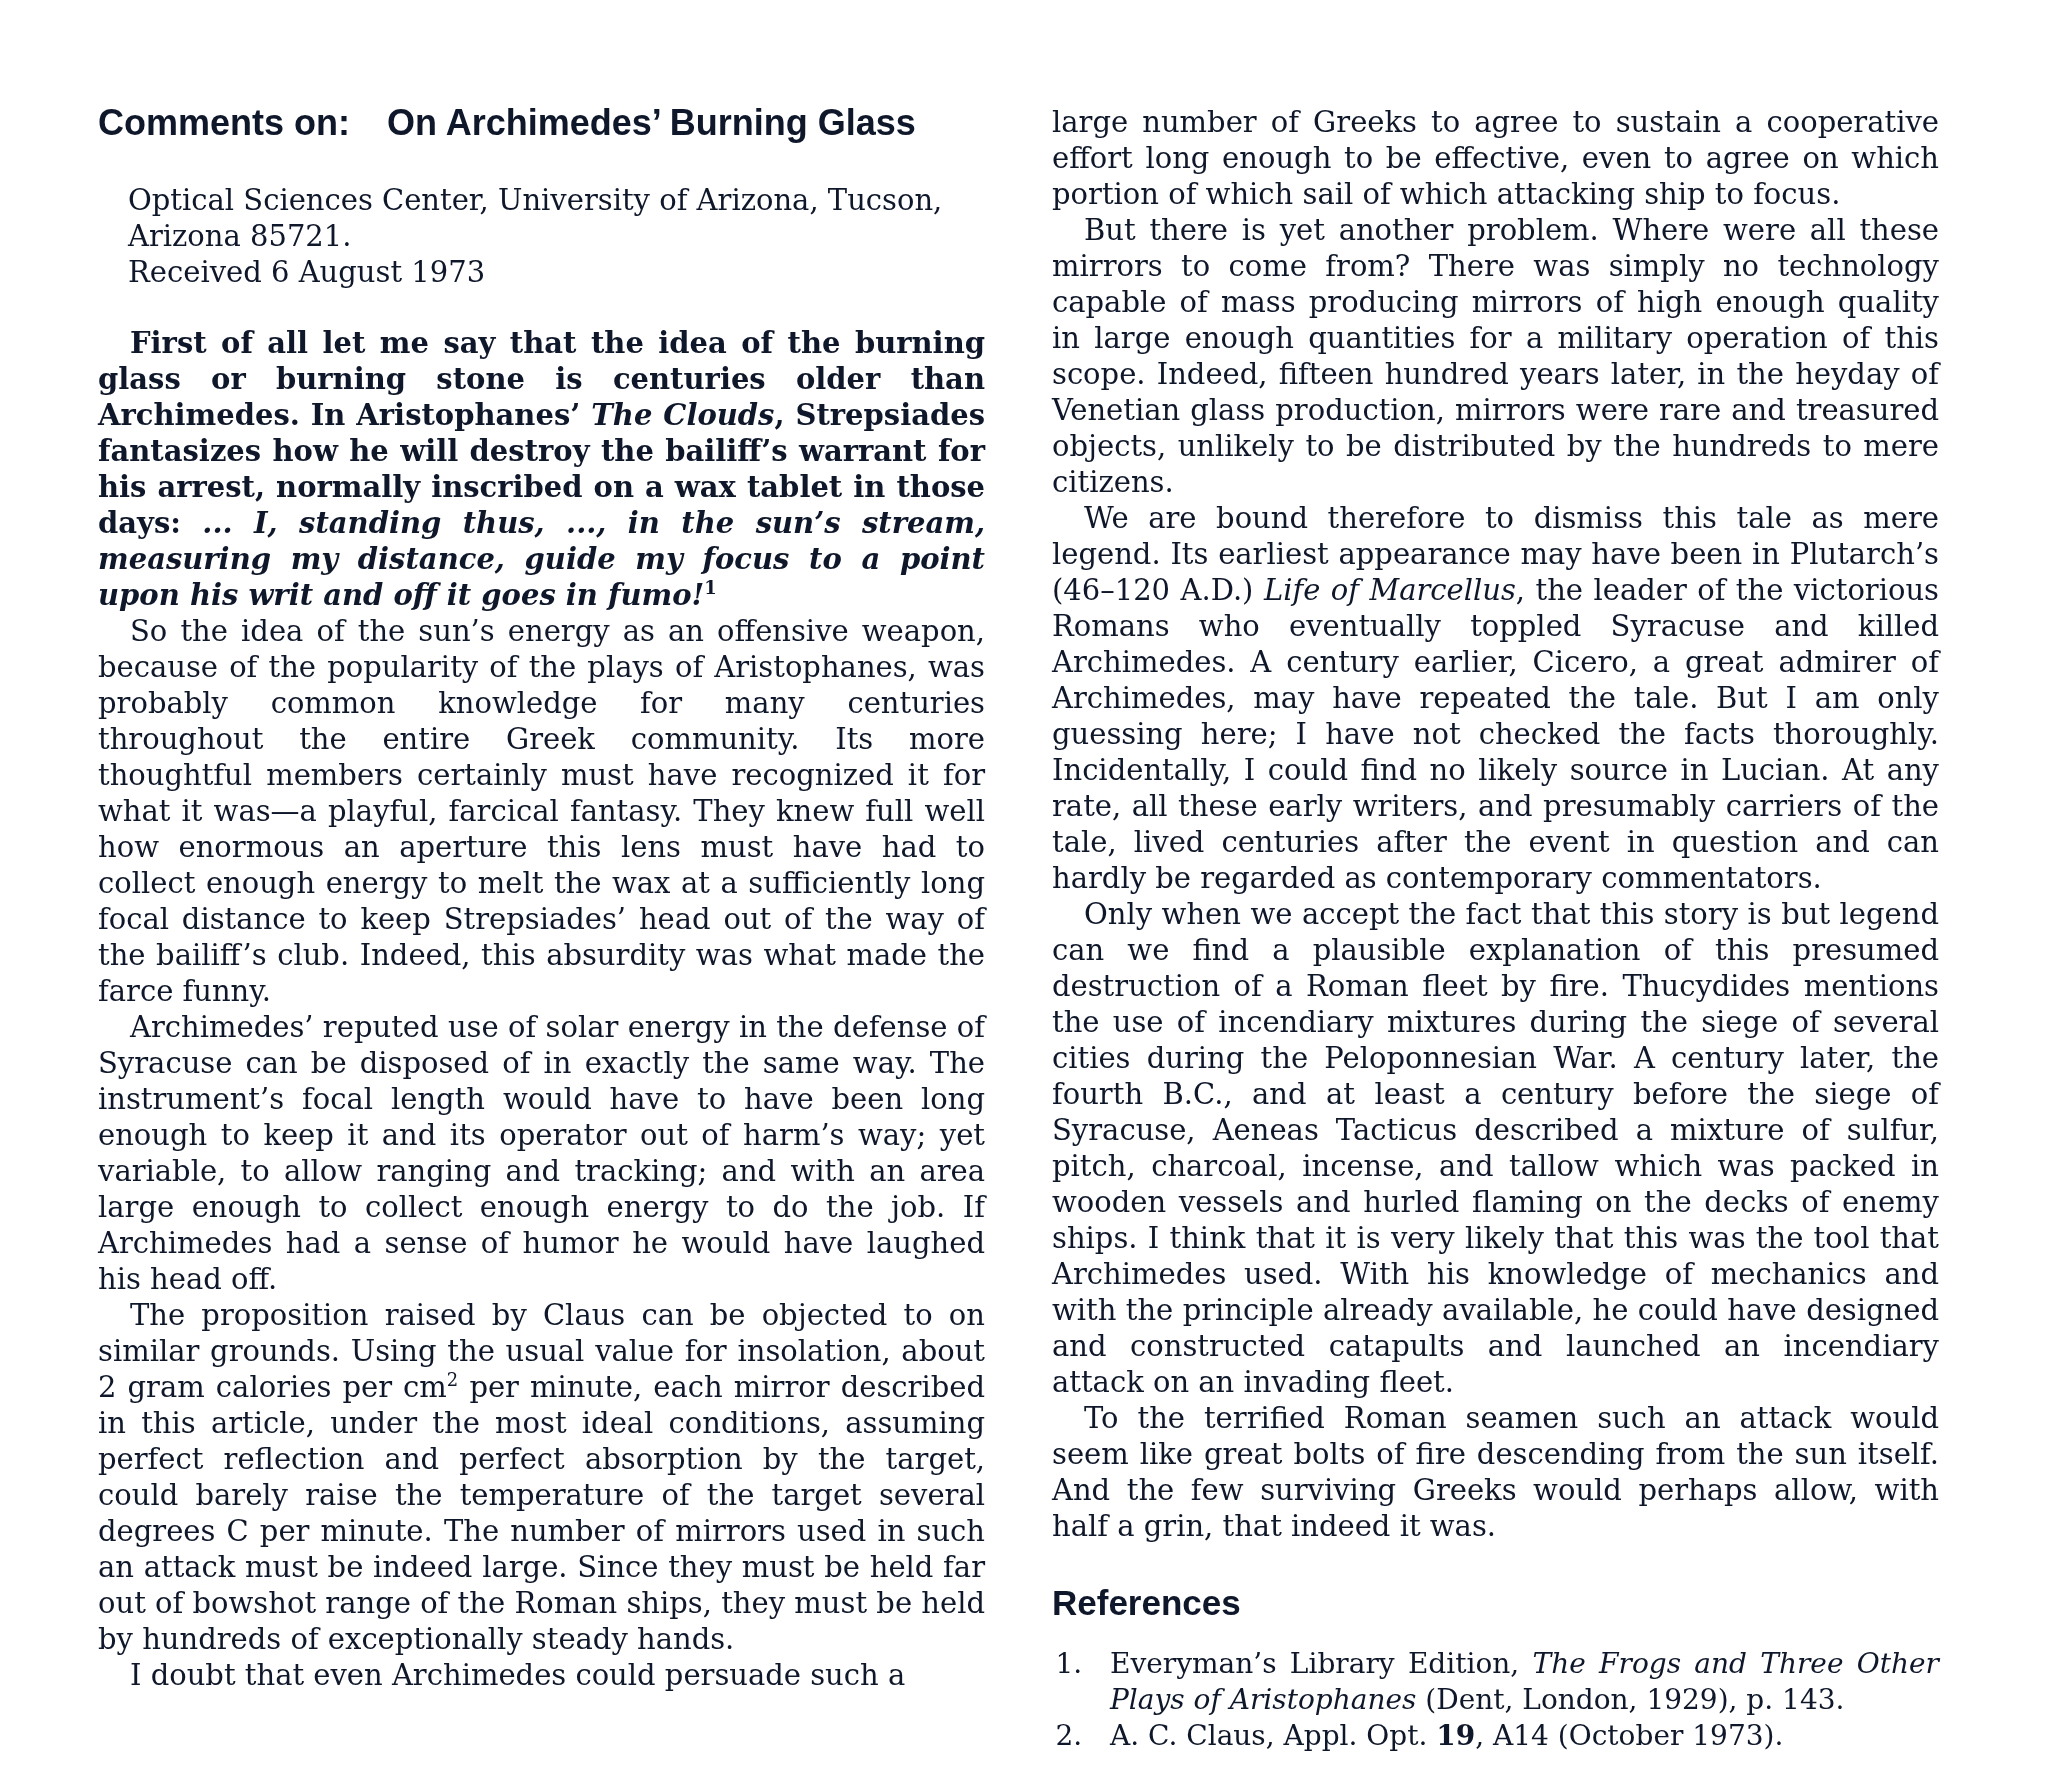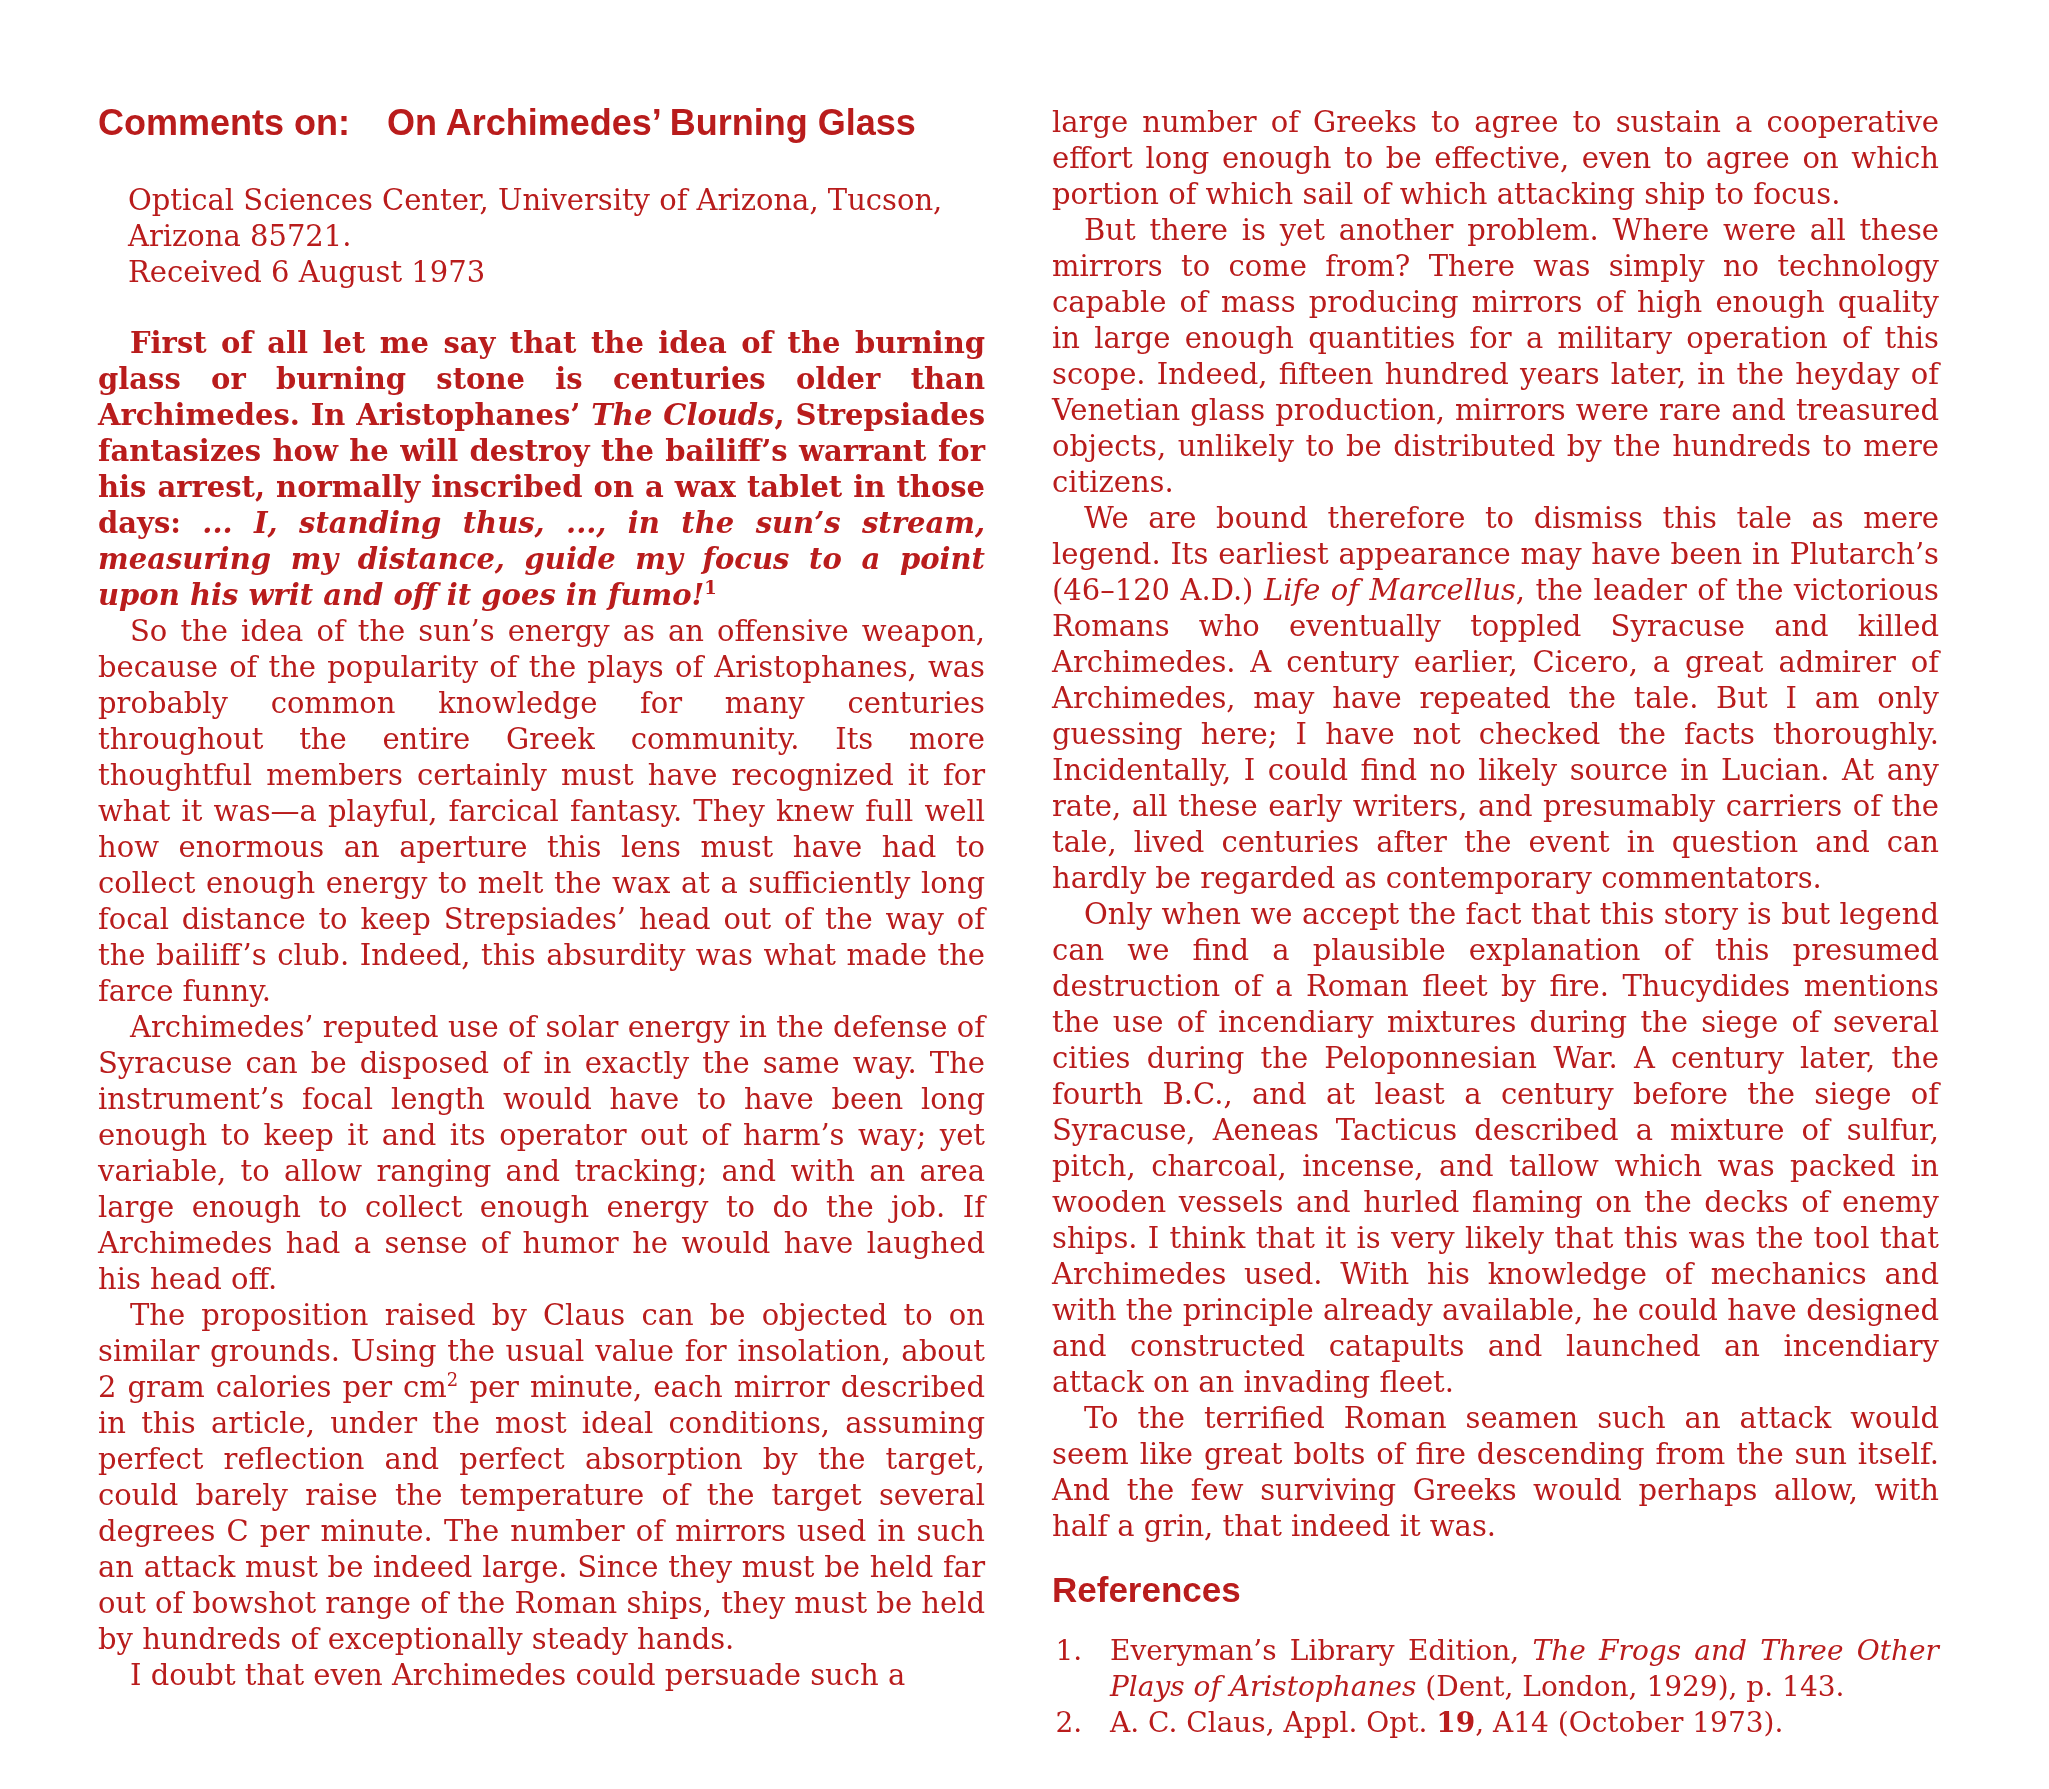"Comments on: On Archimedes’ Burning" .page { color: #b91c1c -> #0f172a }
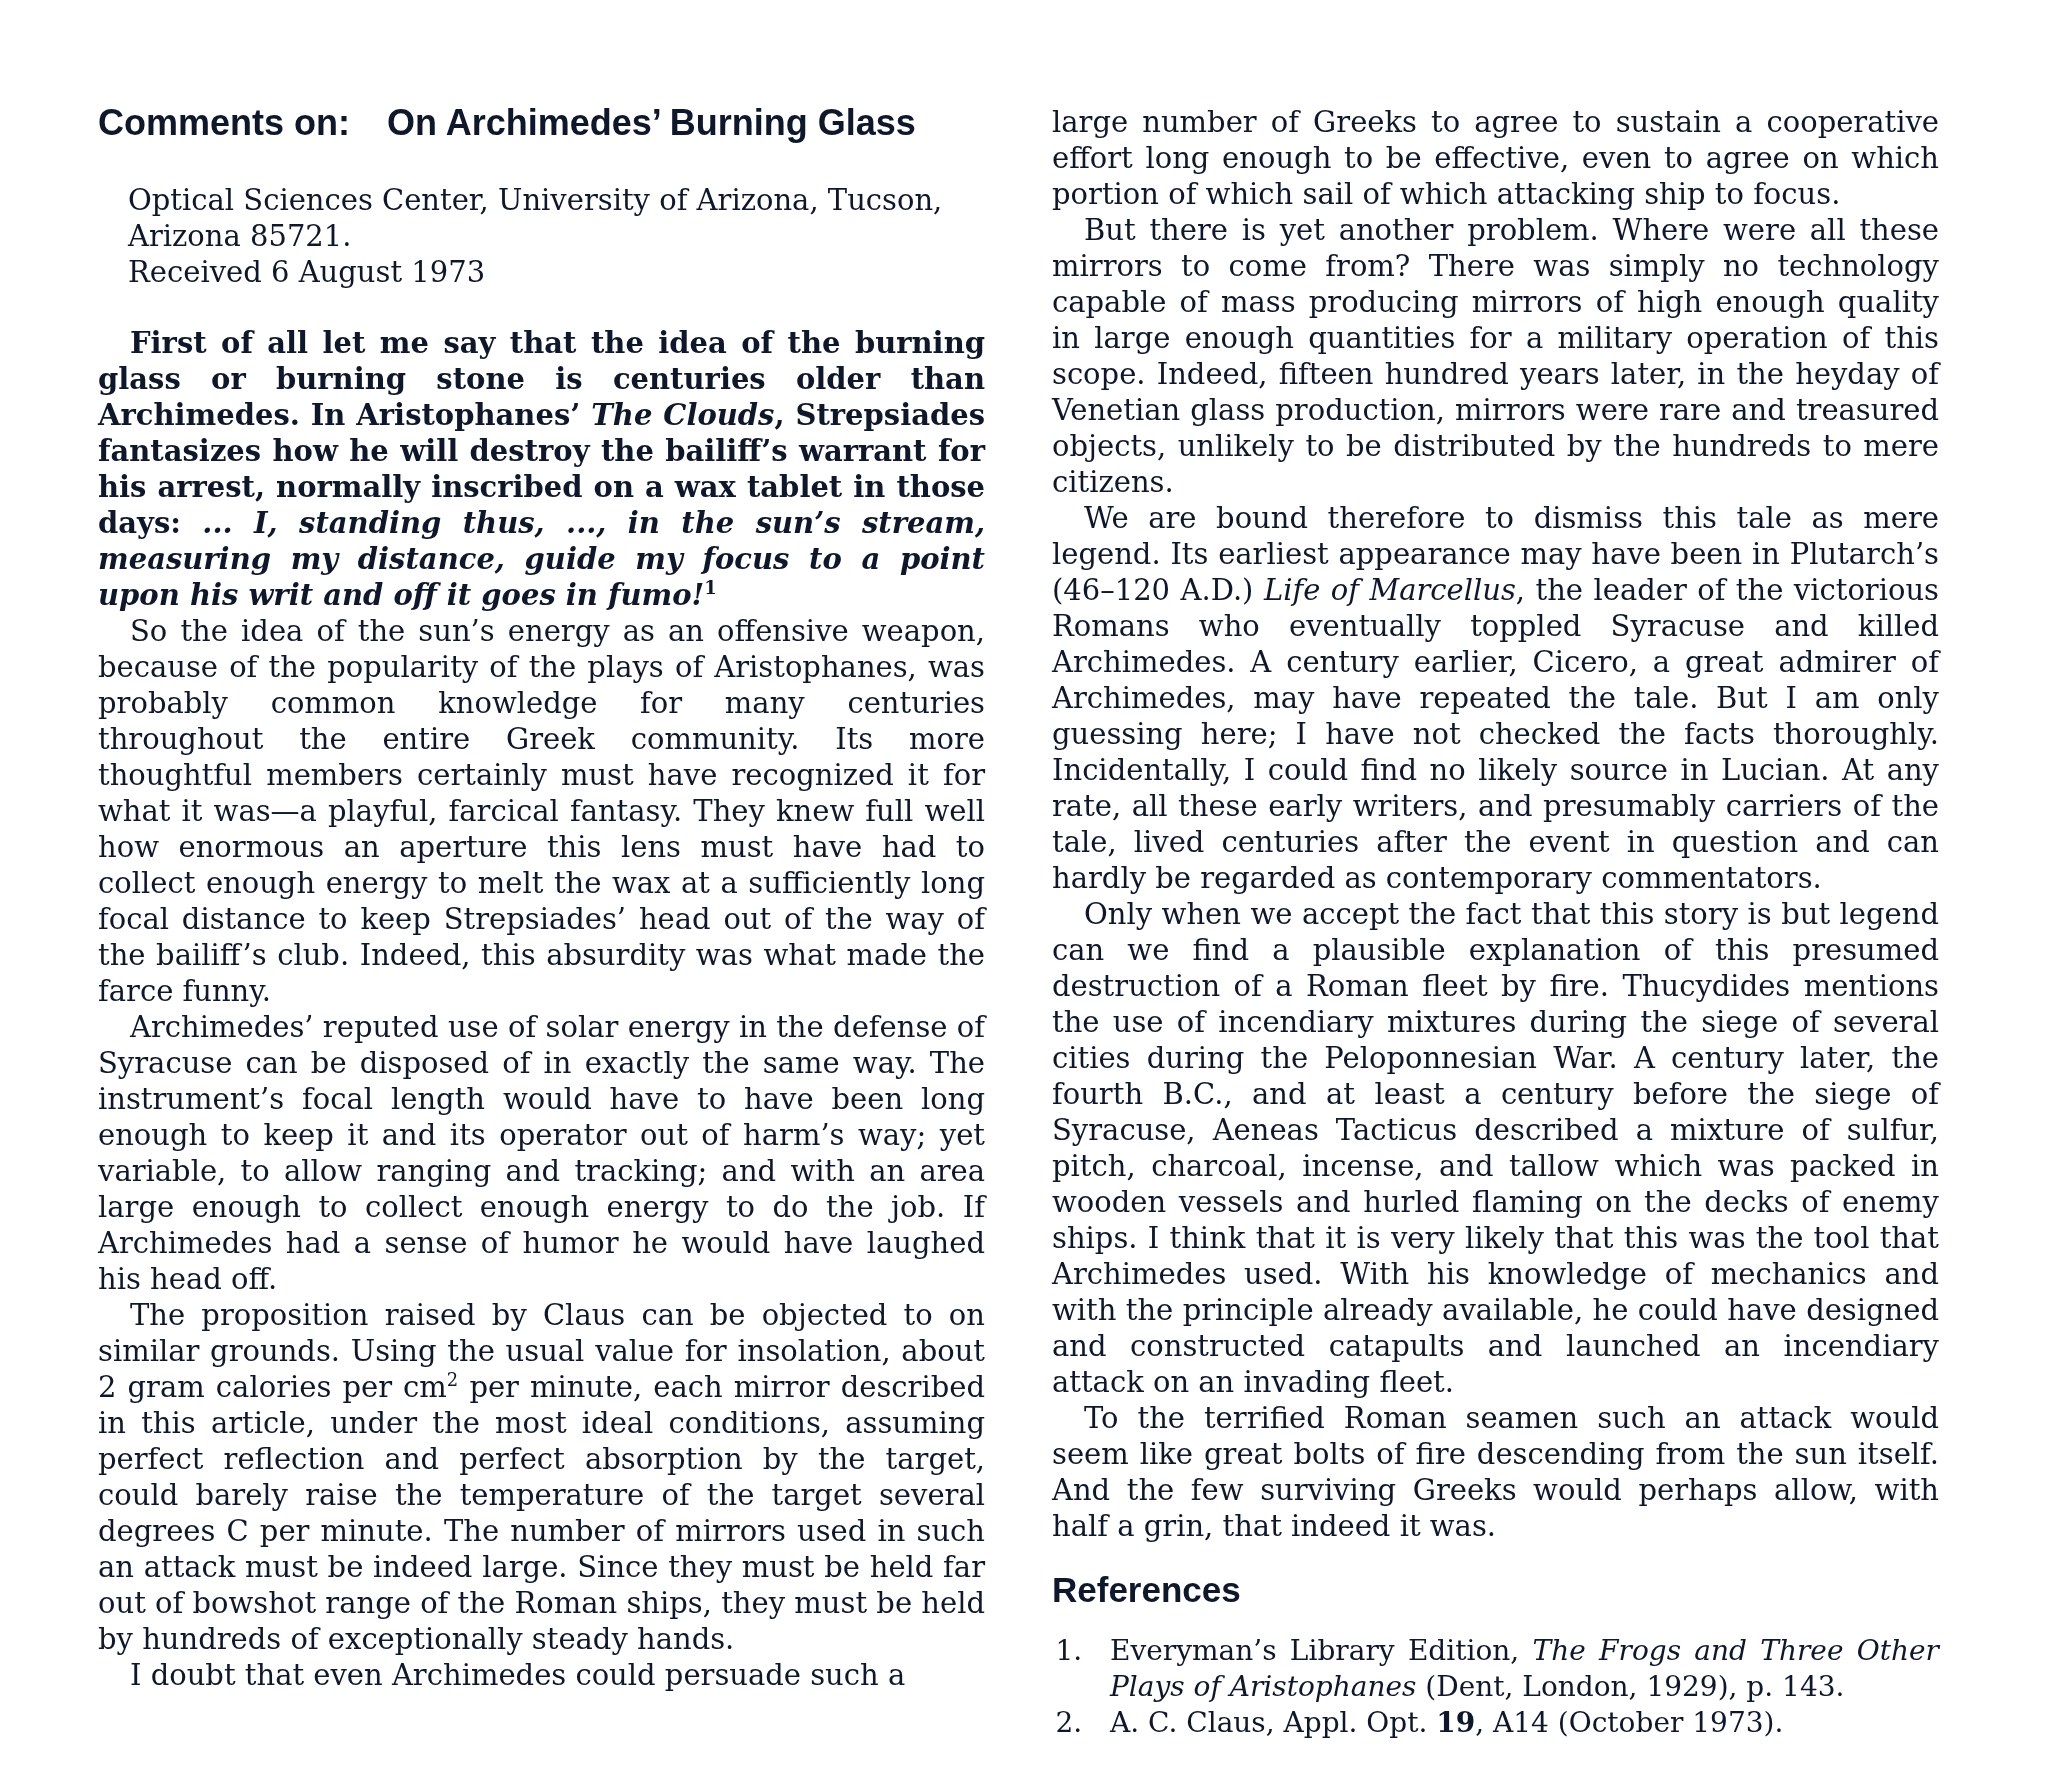"References" .refs { margin-top: 28px -> 41px }
